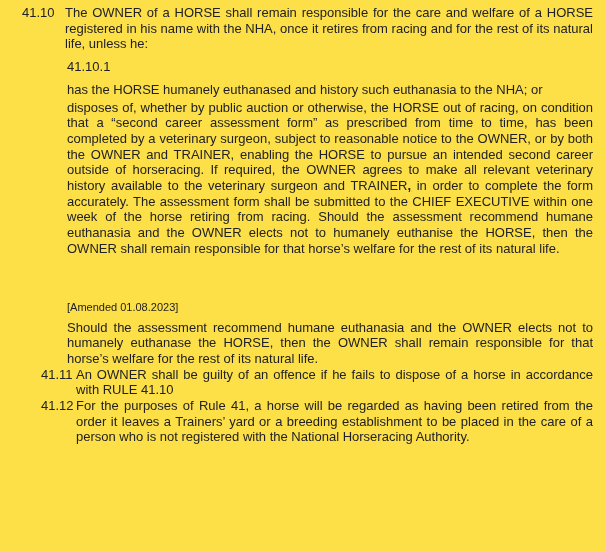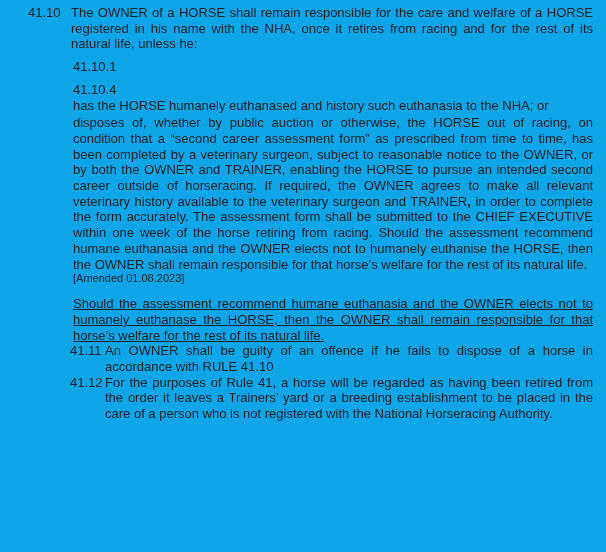"41.10" .page { background: #0ea5e9 -> #fde047; padding: 5px 13px 0 14px -> 5px 13px 0 8px }
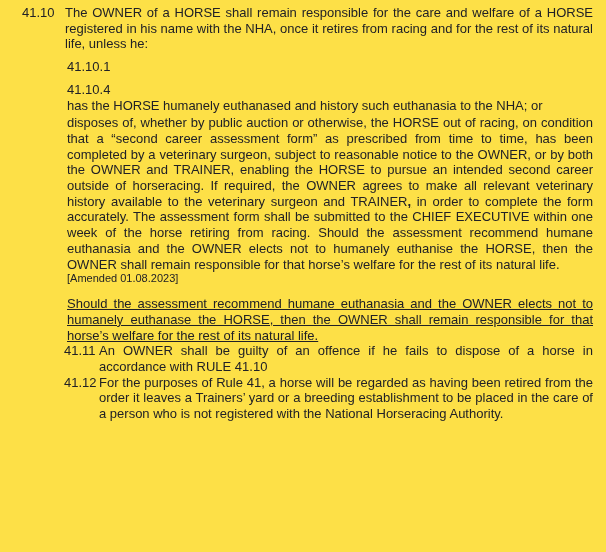"41.10.4" div.num { html: <div>41.10.4</div> -> none }
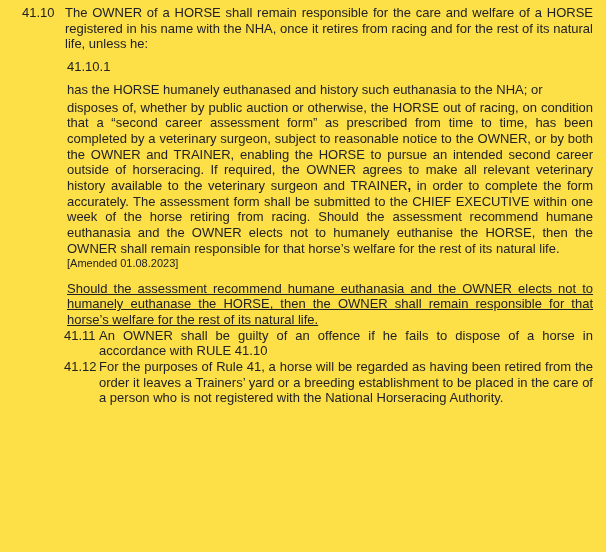"[Amended 01.08.2023]" .amendment { margin-top: none -> 44px }
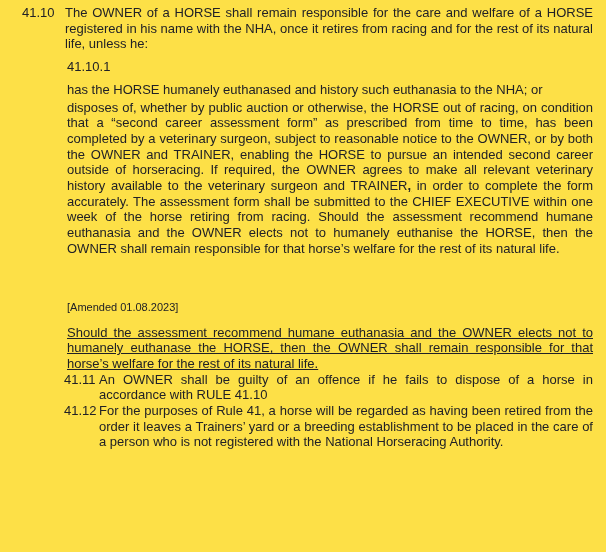"Should the assessment recommend humane" .continuation { margin-top: 5px -> none; text-decoration: underline -> none }
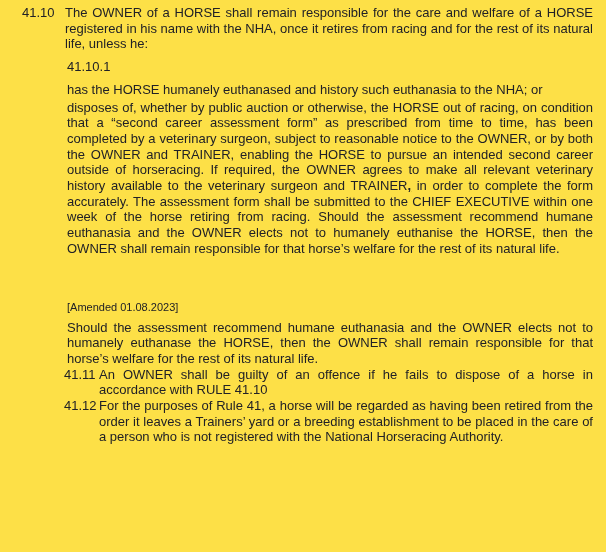"41.11" .lvl3 .num { margin-left: 23px -> none }
